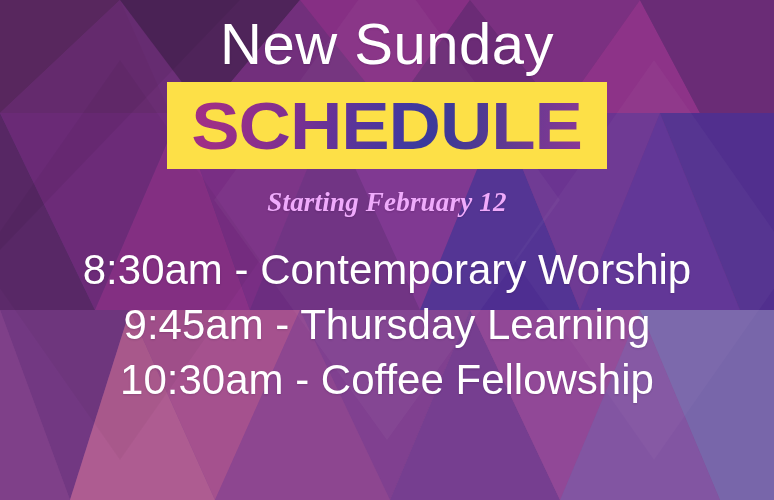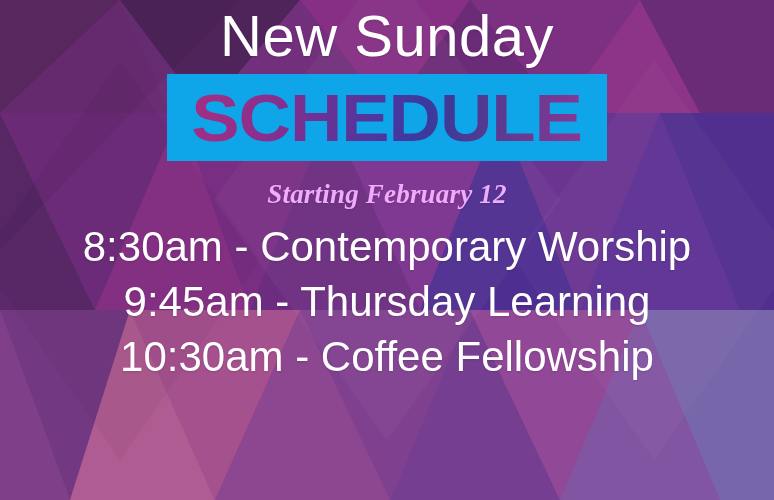"New Sunday" .title { margin-top: 6px -> 14px }
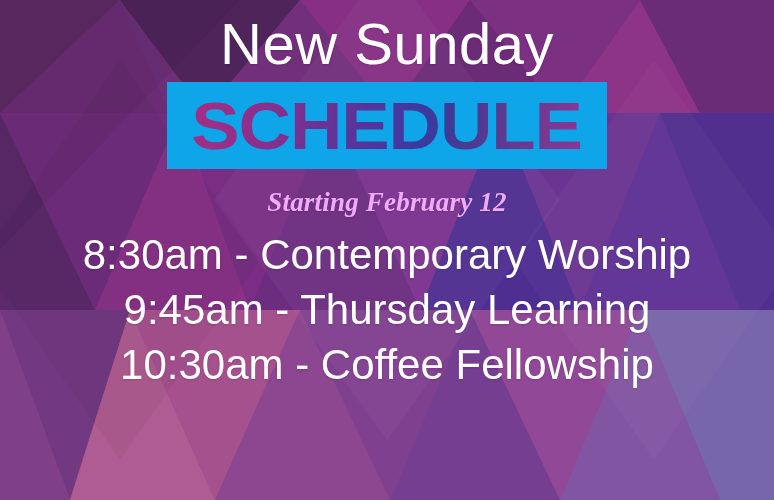"SCHEDULE" .banner { background: #0ea5e9 -> #fde047 }
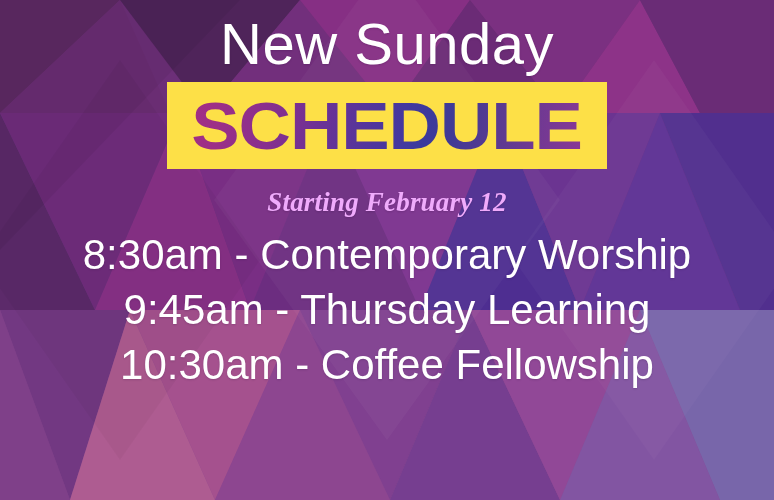"8:30am - Contemporary Worship" .schedule { margin-top: 9px -> 24px }
